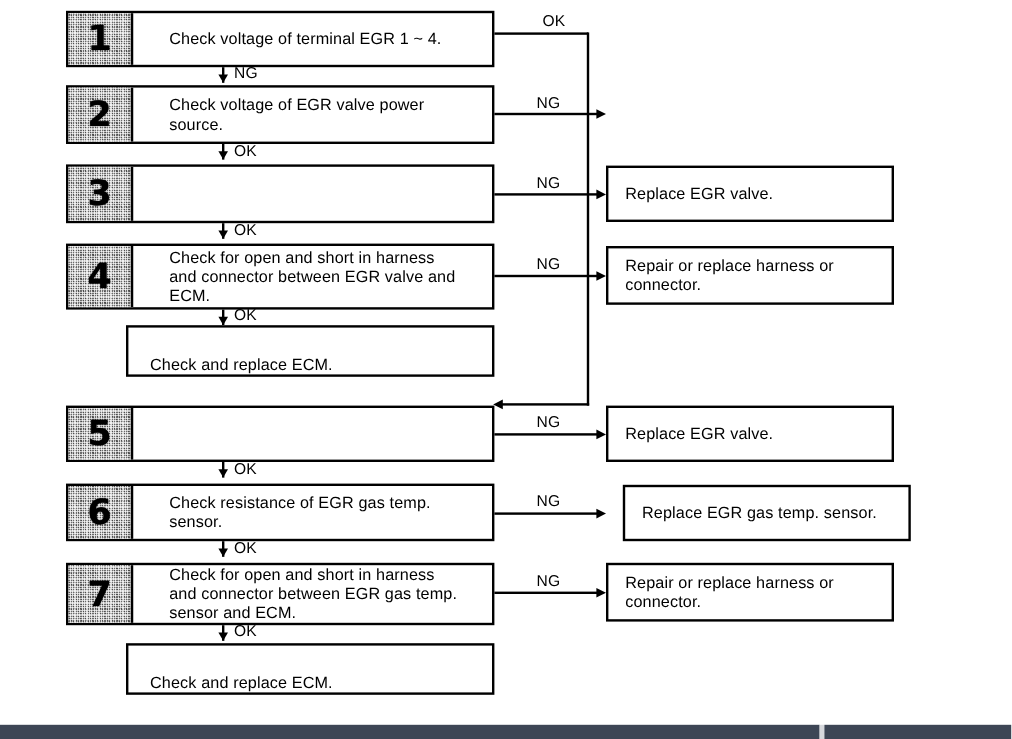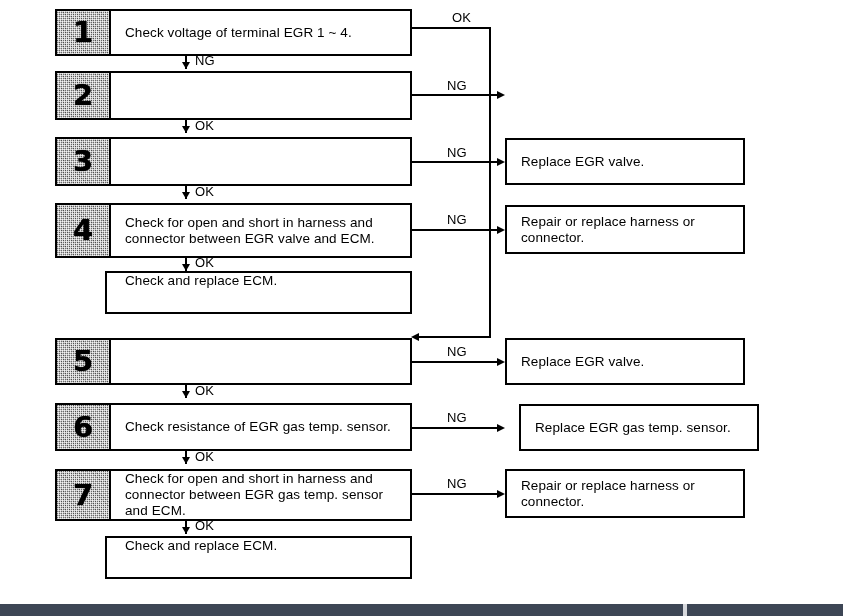"Check voltage of terminal EGR" .step-text p { margin: 0 -> 16px }
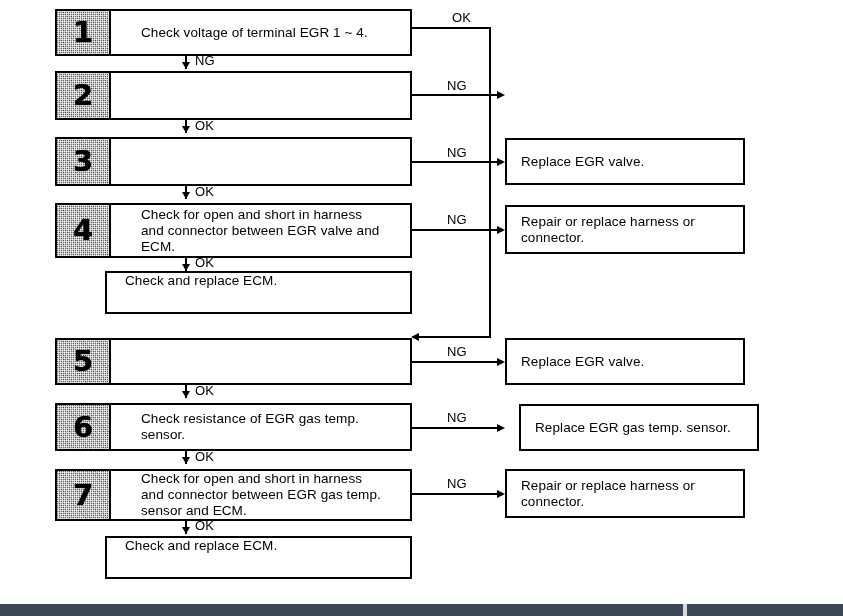"Check voltage of EGR valve" div.step-text { html: none -> <div> <p>Check voltage of EGR valve power source.</p> </div> }
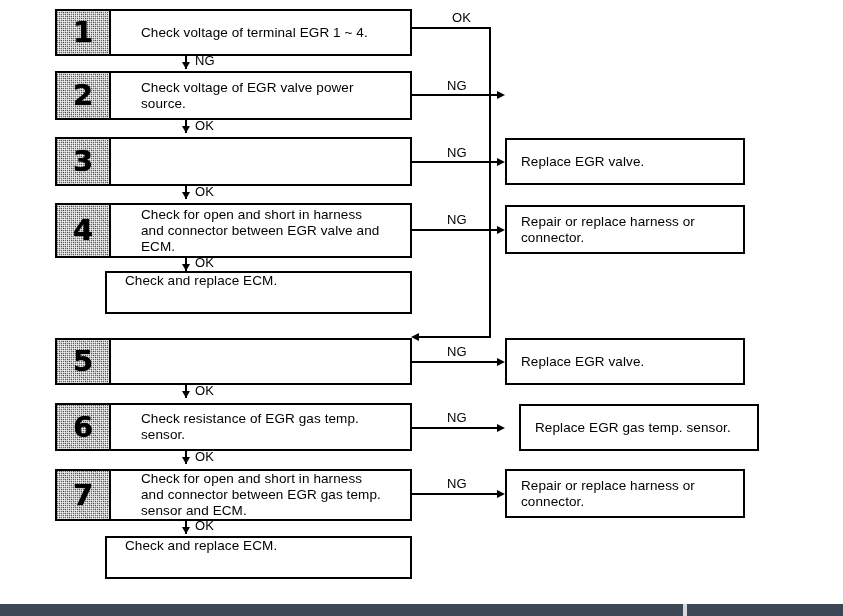"Check and replace ECM." .plain-box { align-items: flex-start -> flex-end }
